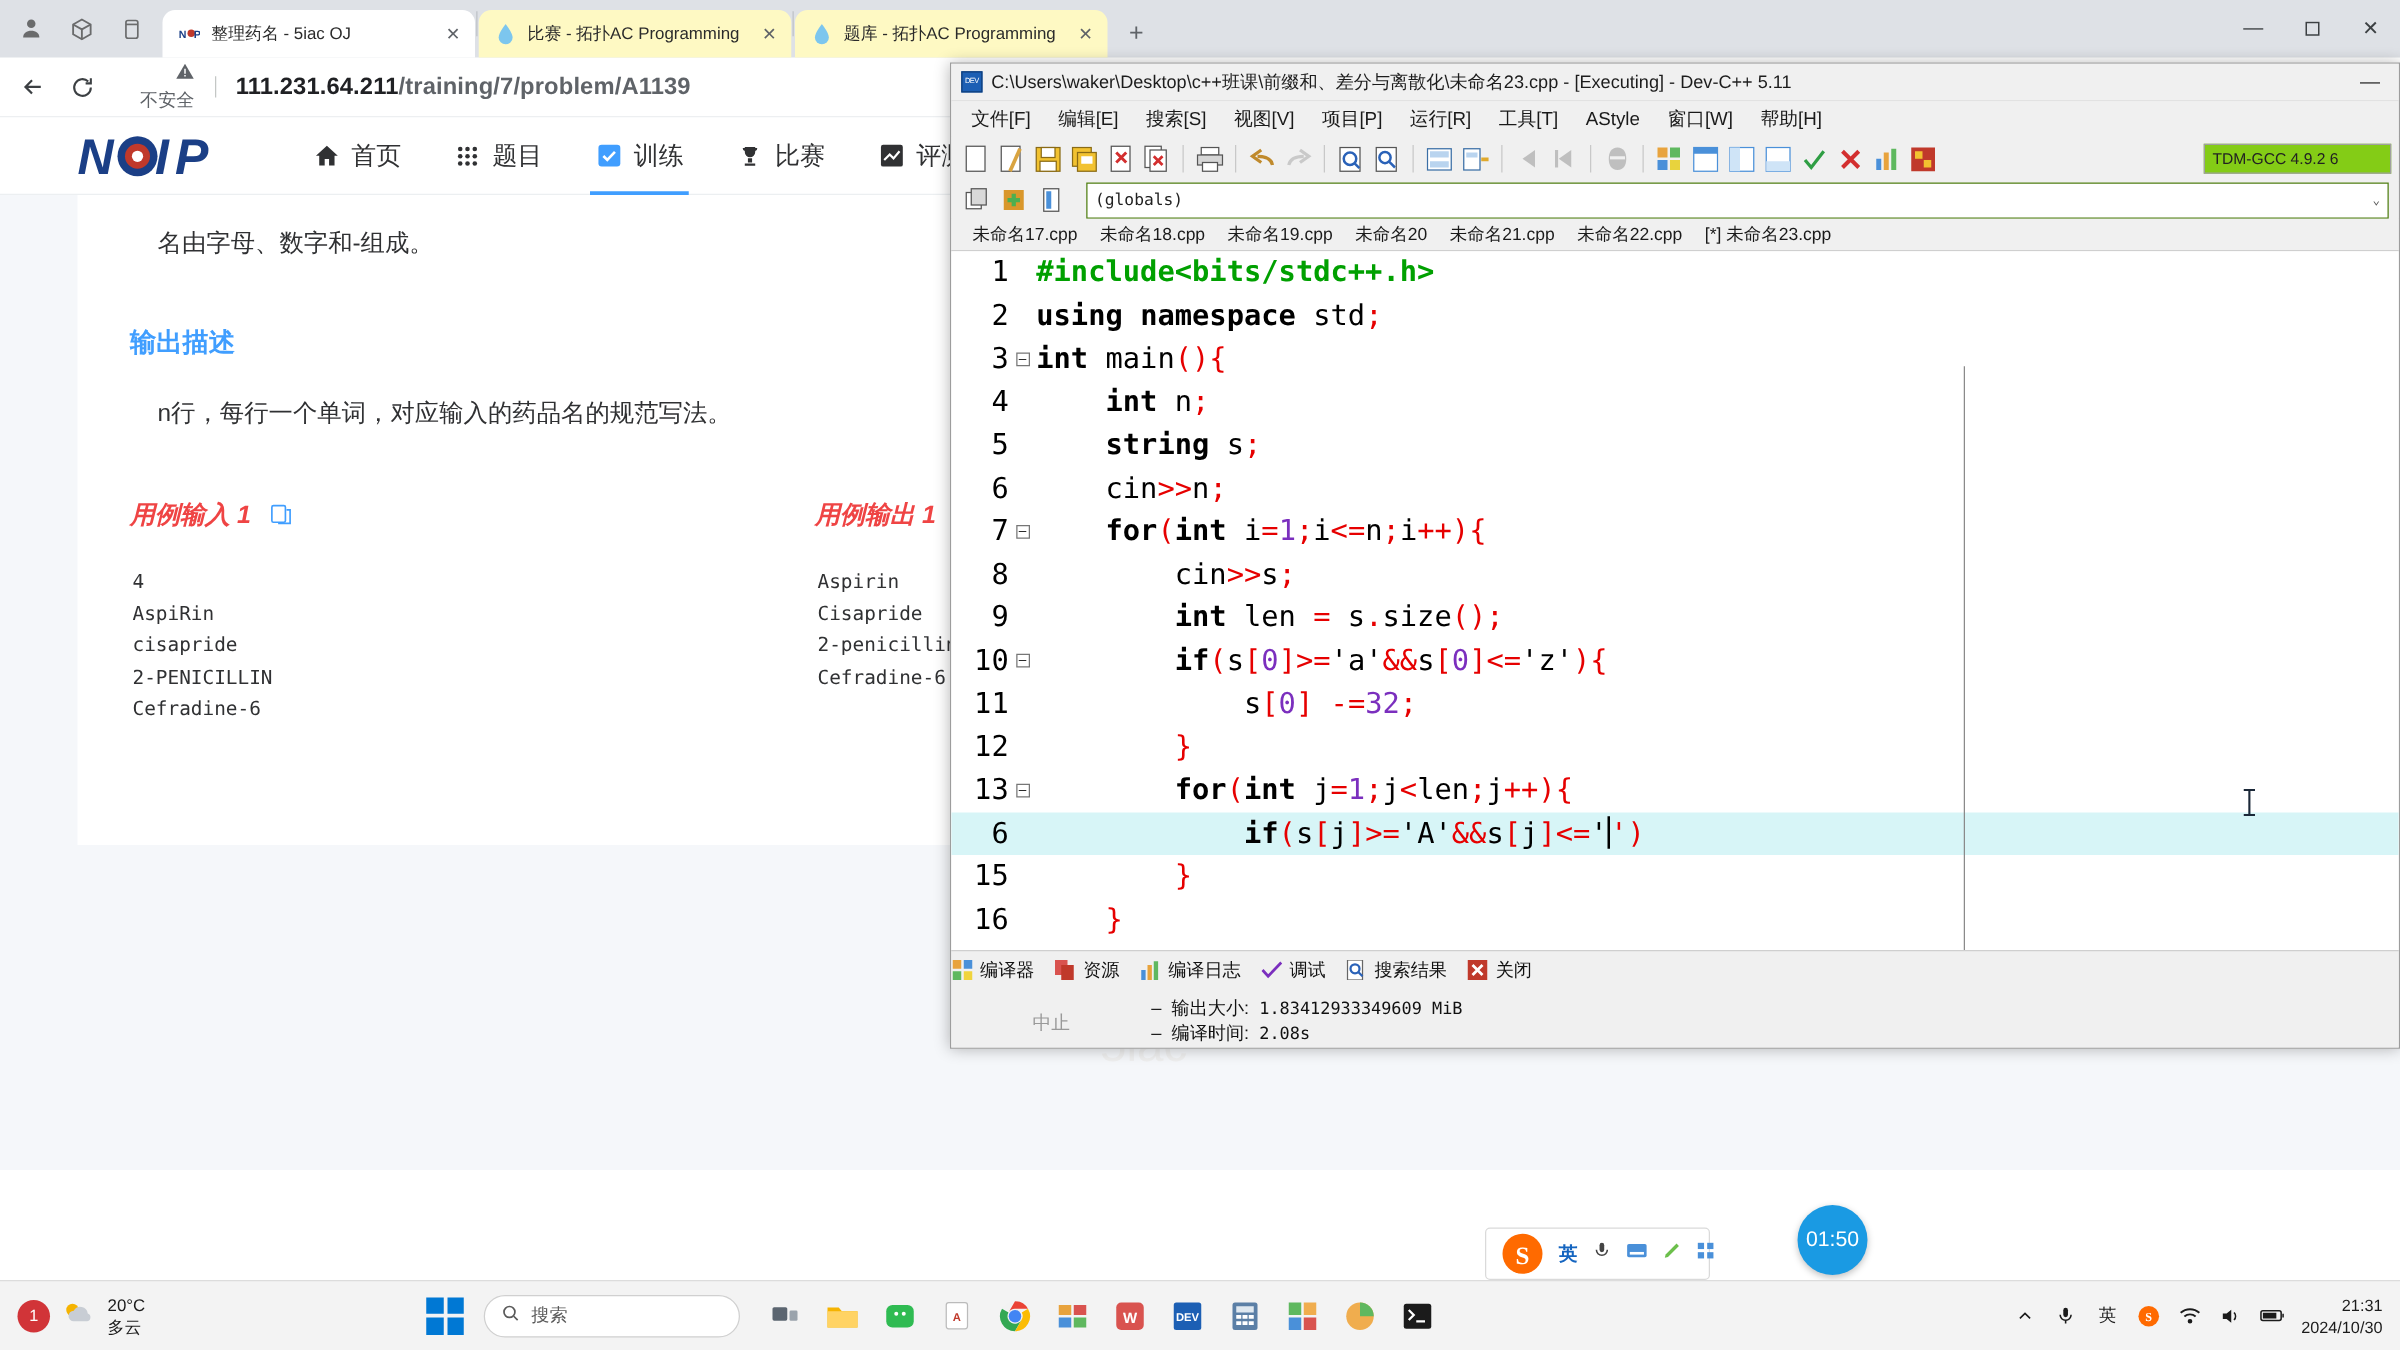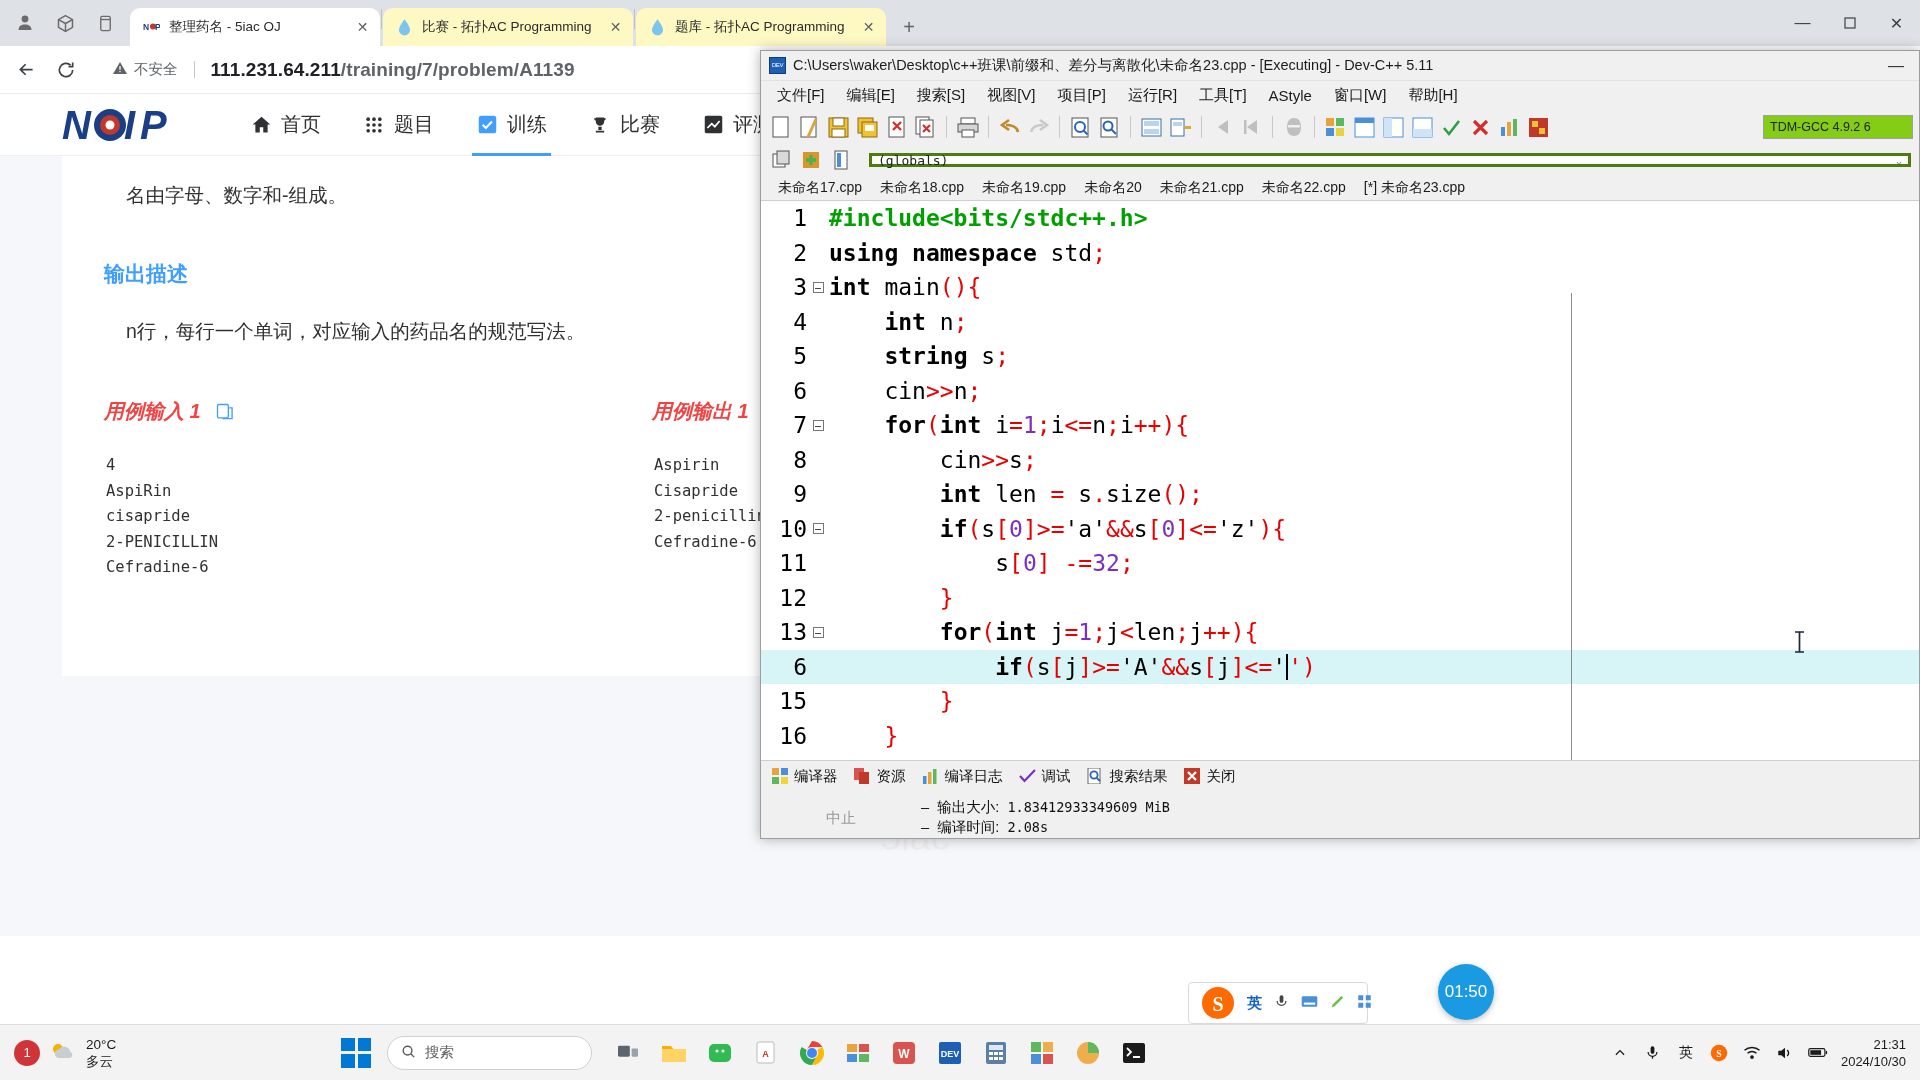"不安全" .omnibox .notsecure { align-items: flex-start -> flex-end; flex-direction: none -> column }
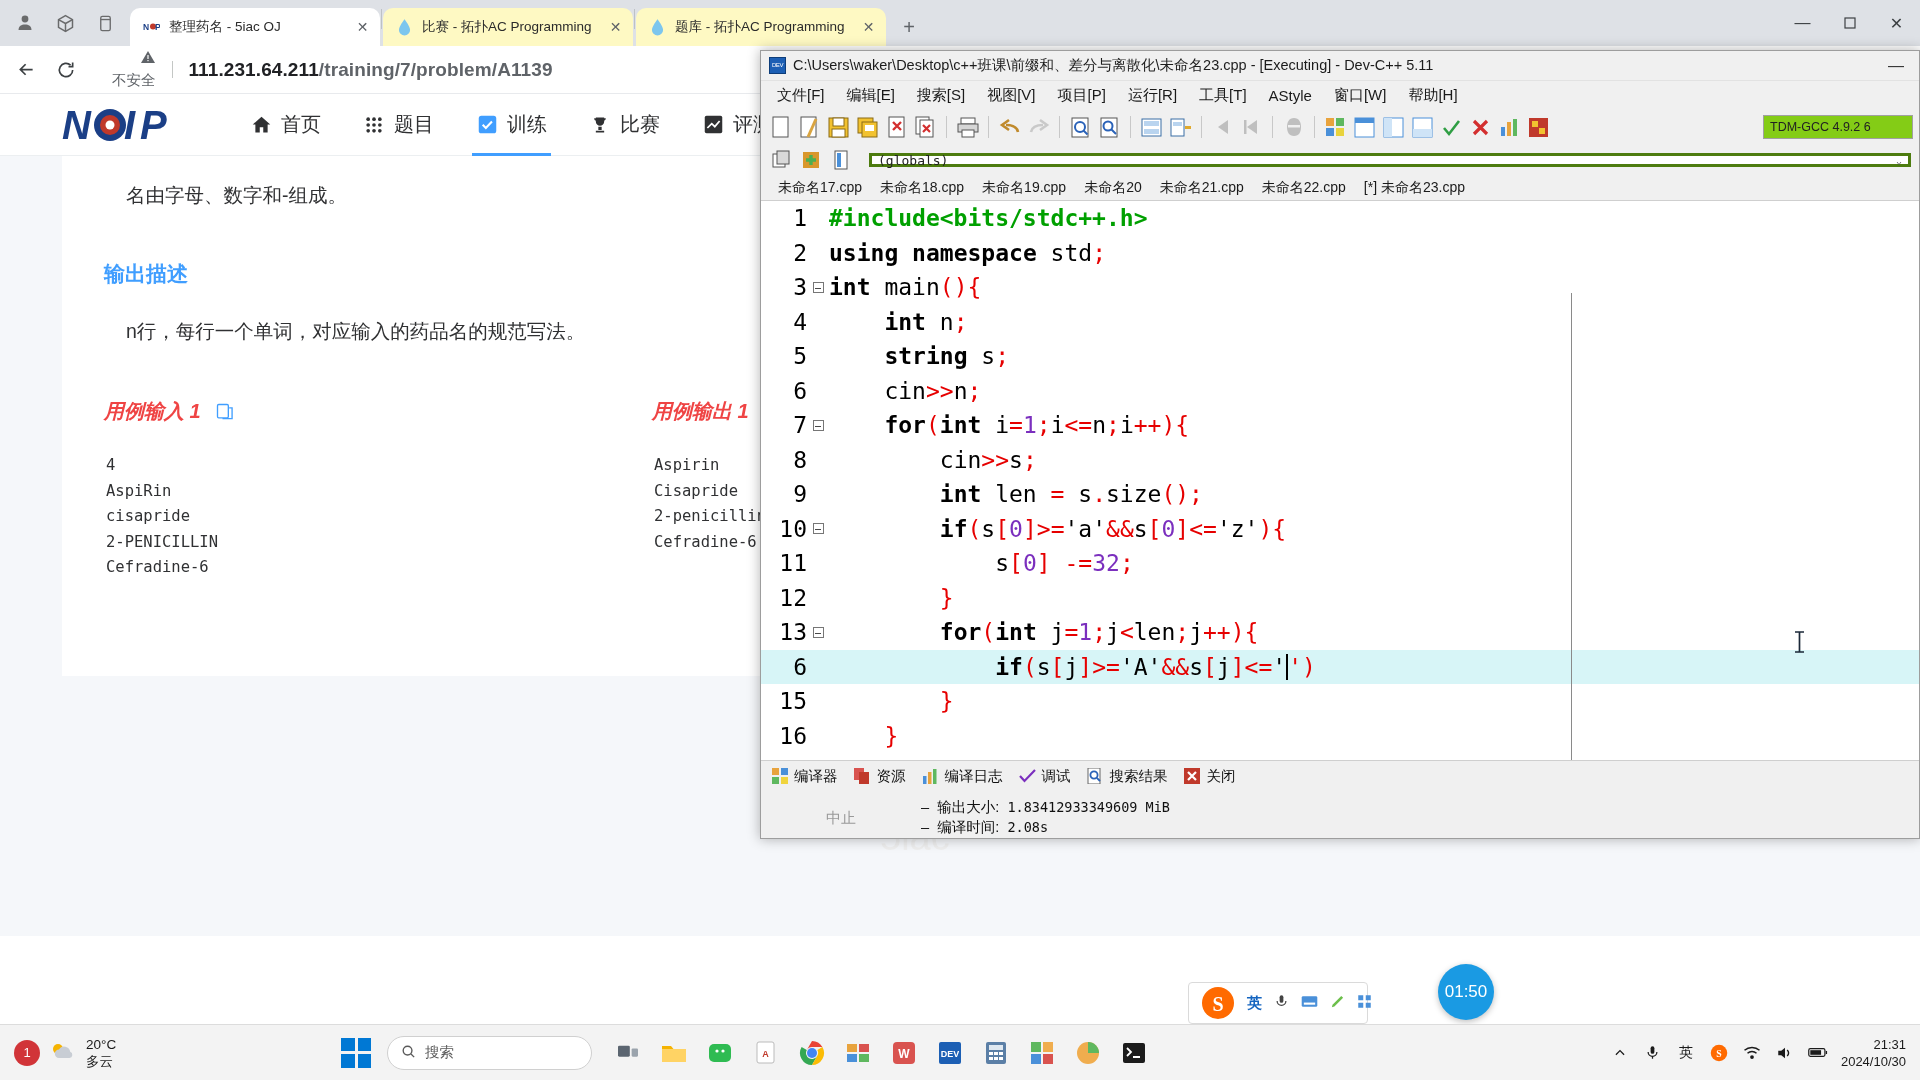"(globals)" .globals-box { border: 3px solid #4d7c0f -> 1px solid #4d7c0f; height: 14px -> 29px }
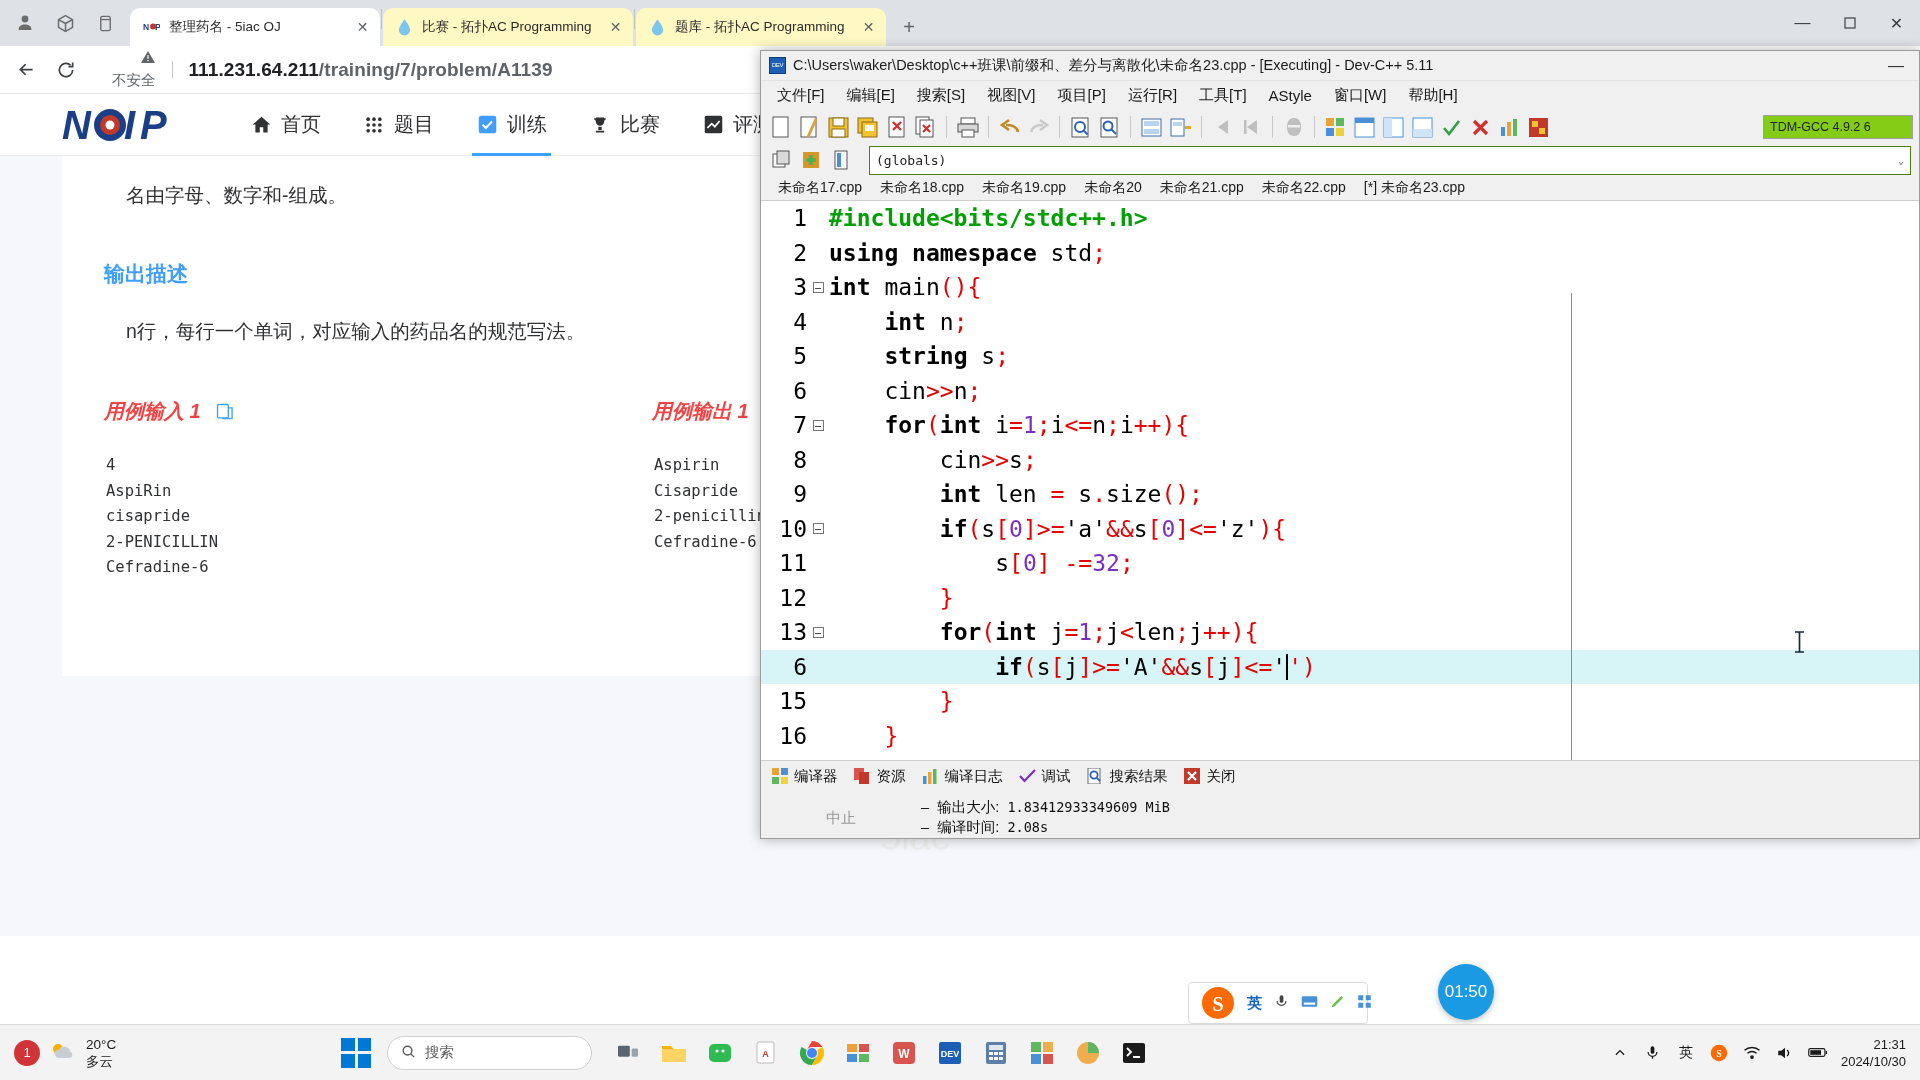"编译器" .bt-tabs { padding-left: 10px -> none }
